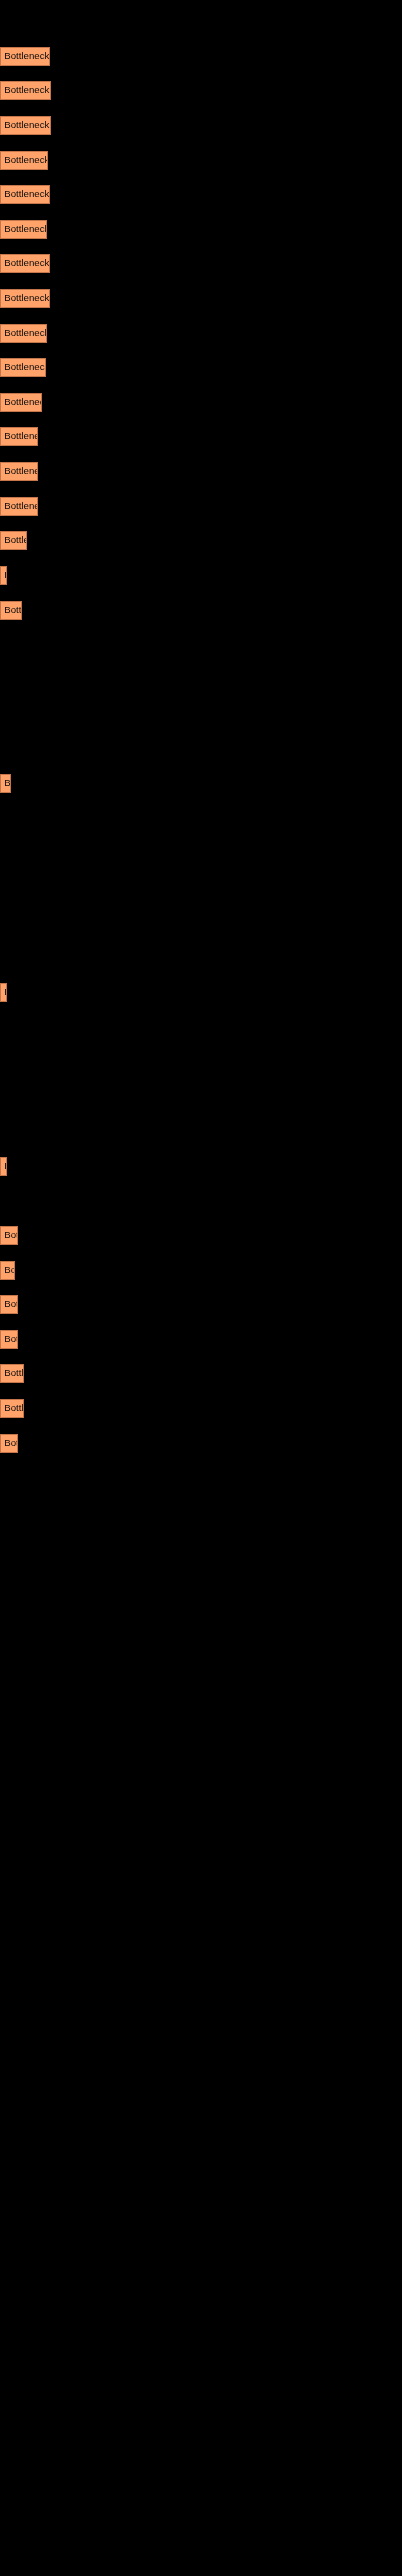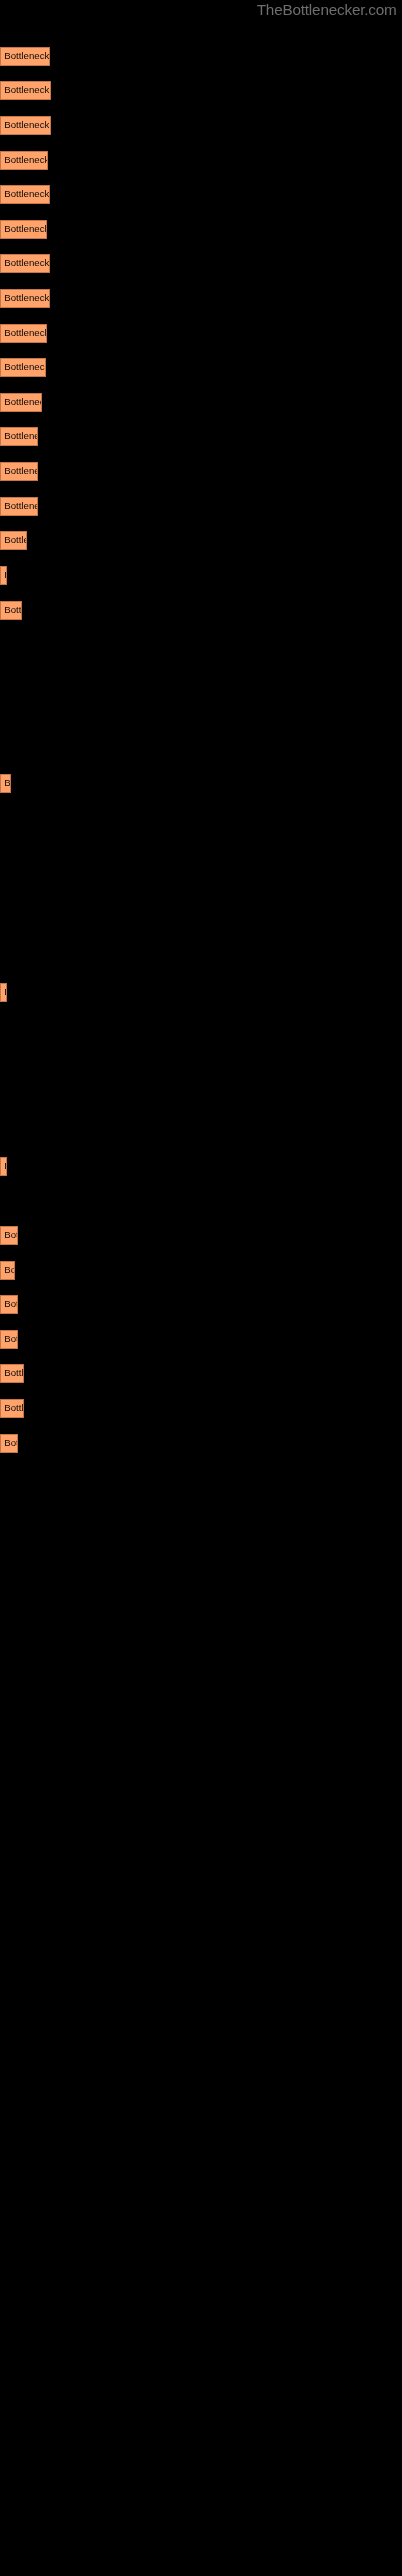"TheBottlenecker.com" div.site-title { html: <div>TheBottlenecker.com</div> -> none }
